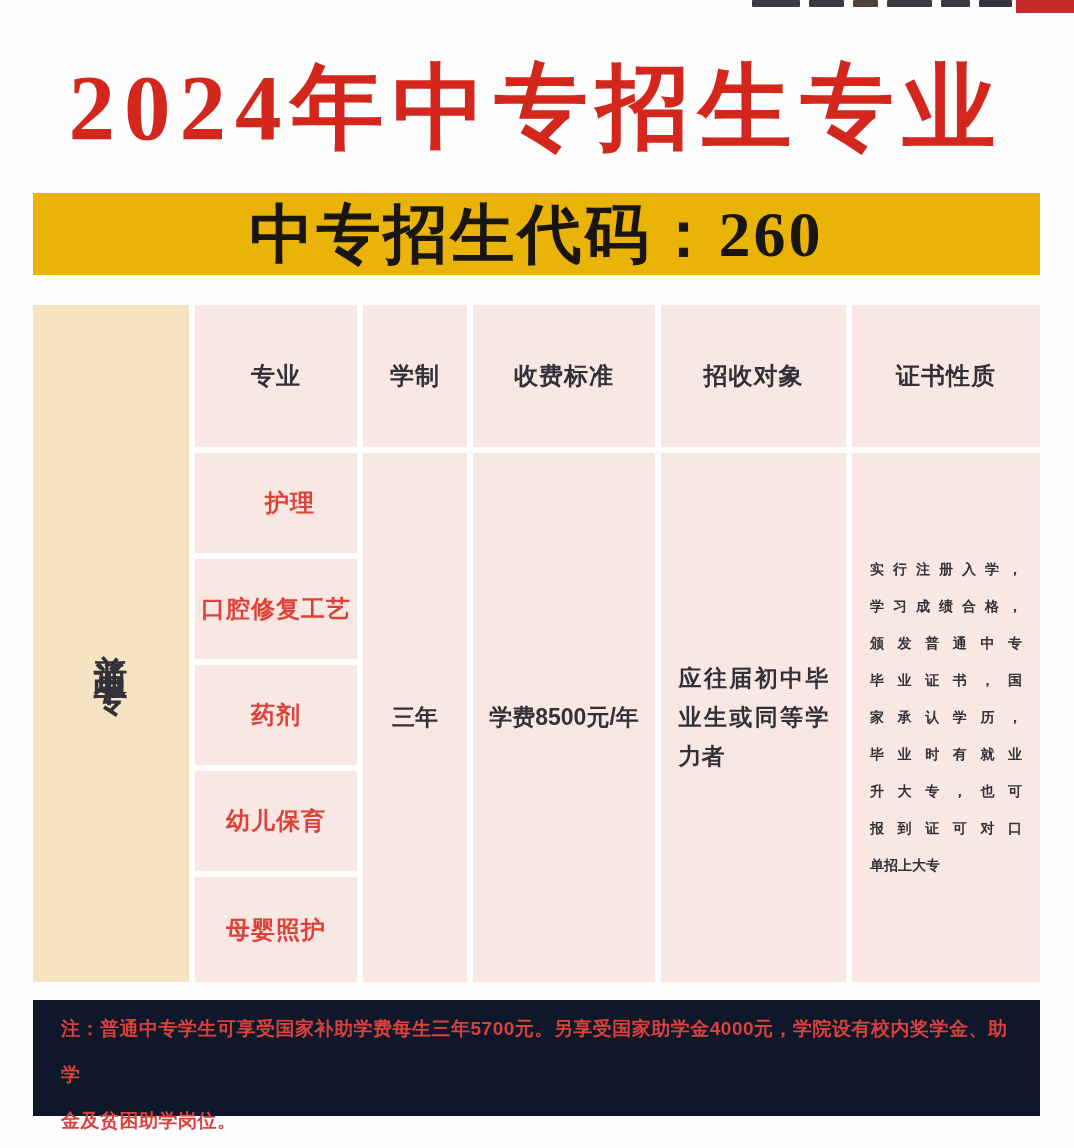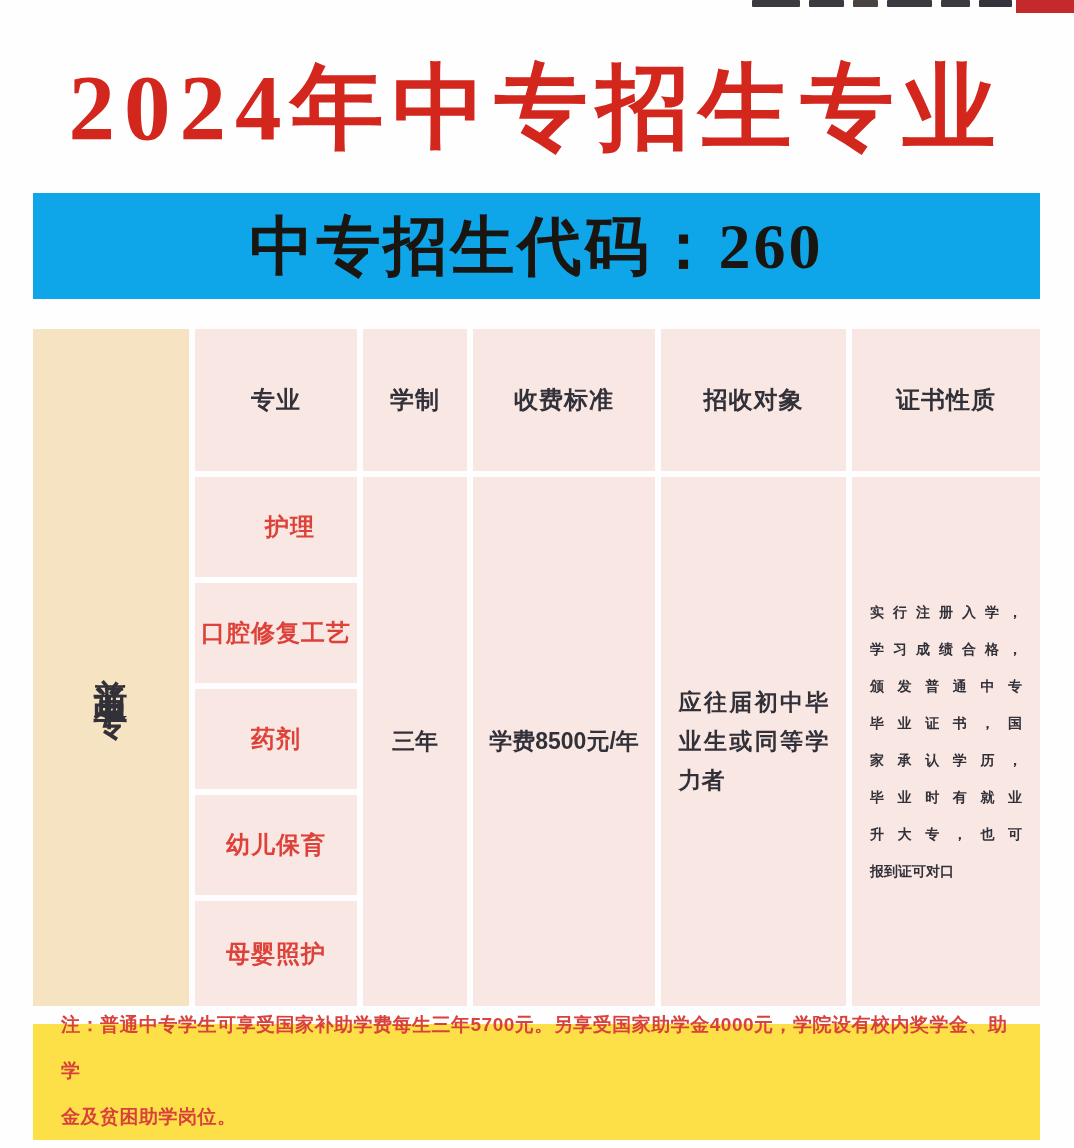"中专招生代码：260" .banner { background: #0ea5e9 -> #eab308; height: 106px -> 82px }
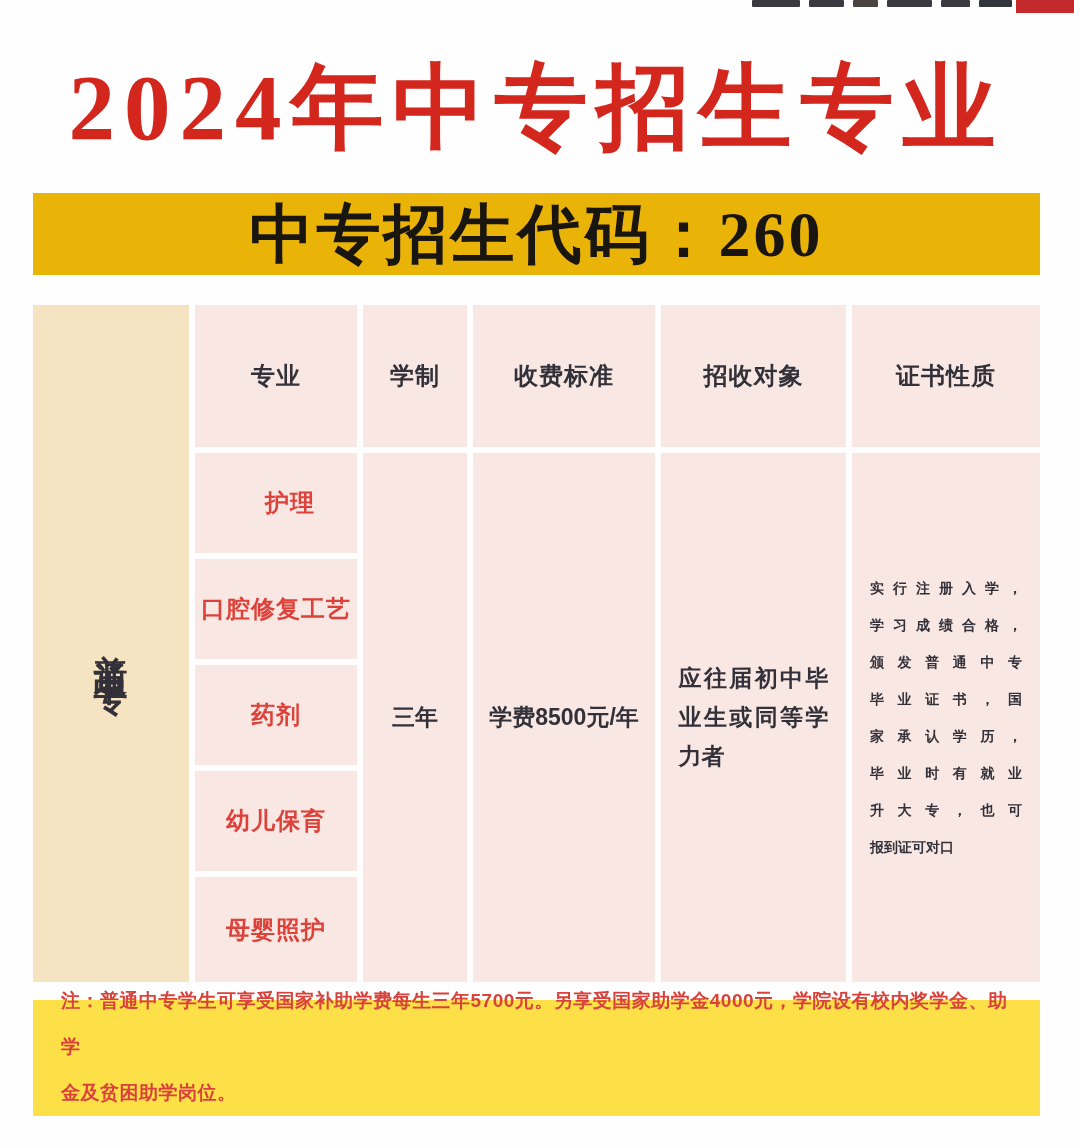"单招上大专" div.jline { html: none -> <div>单招上大专</div> }
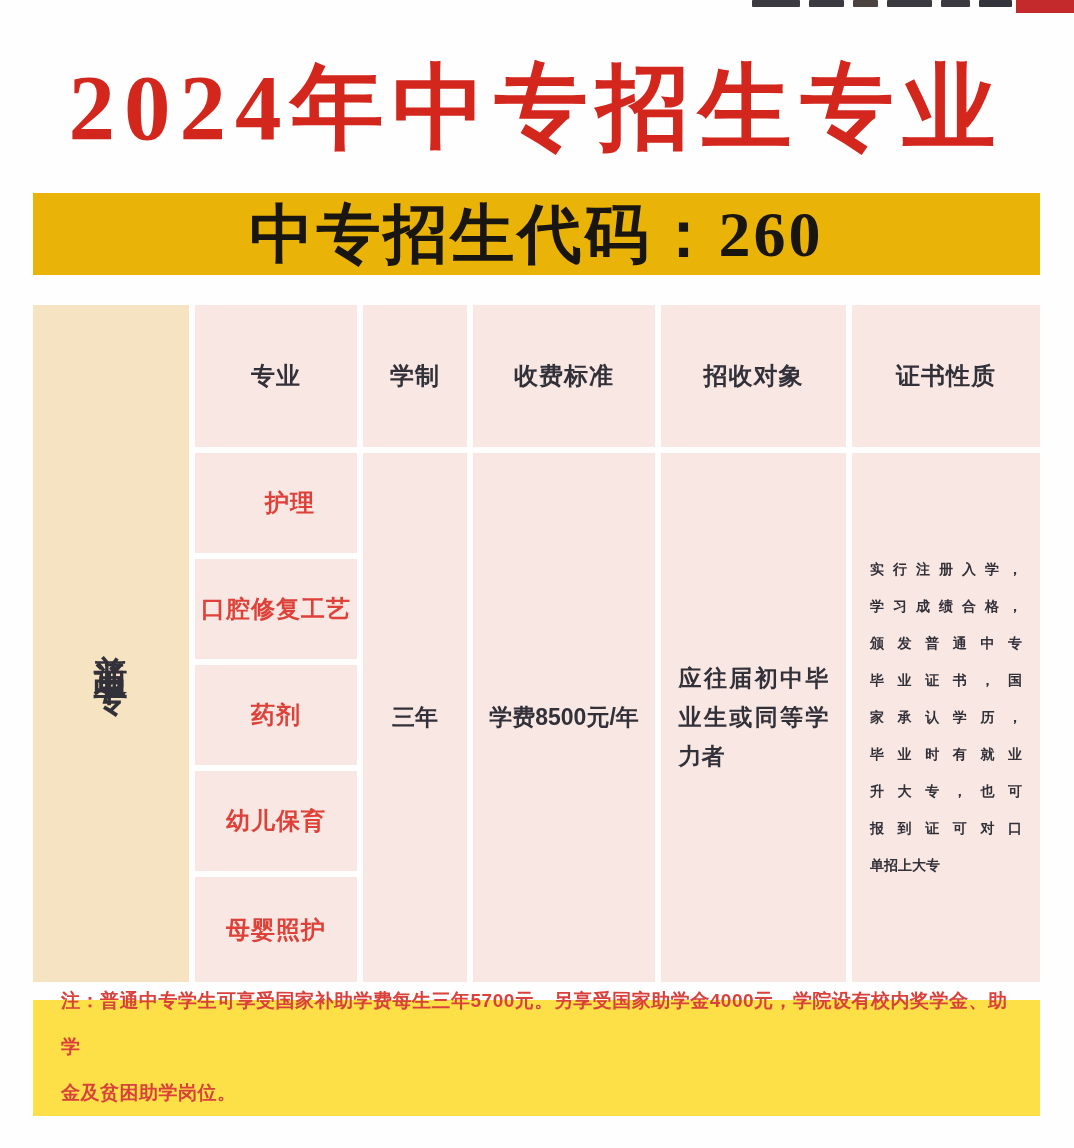"注：普通中专学生可享受国家补助学费每生三年5700元。另享受国家助学金4000元" .note { background: #fde047 -> #0f172a; justify-content: flex-end -> flex-start }
